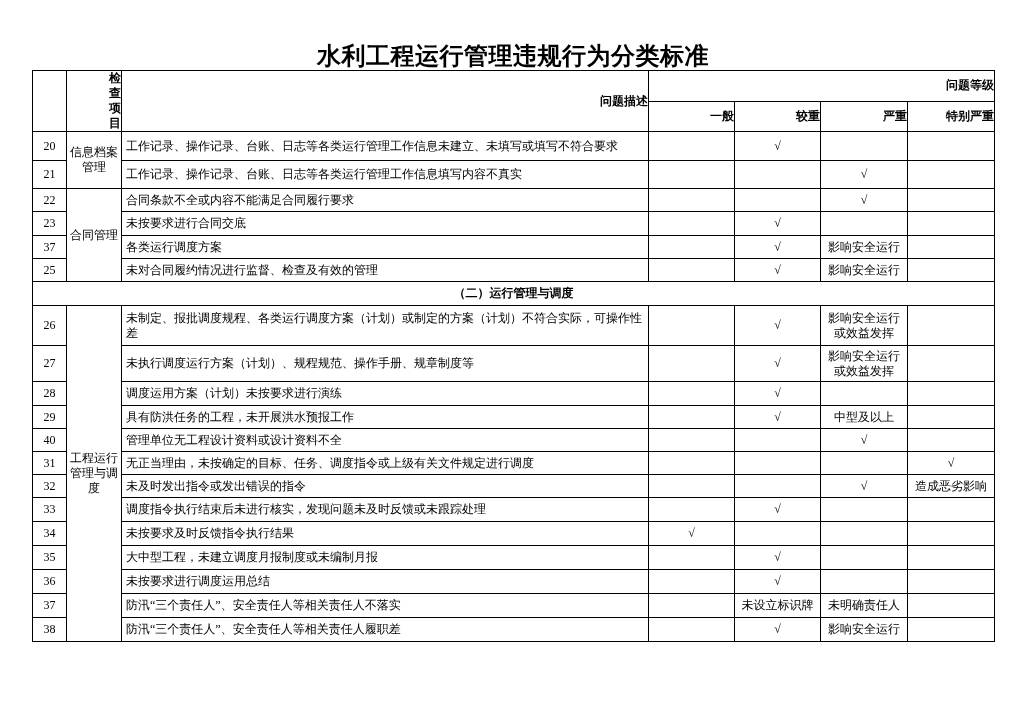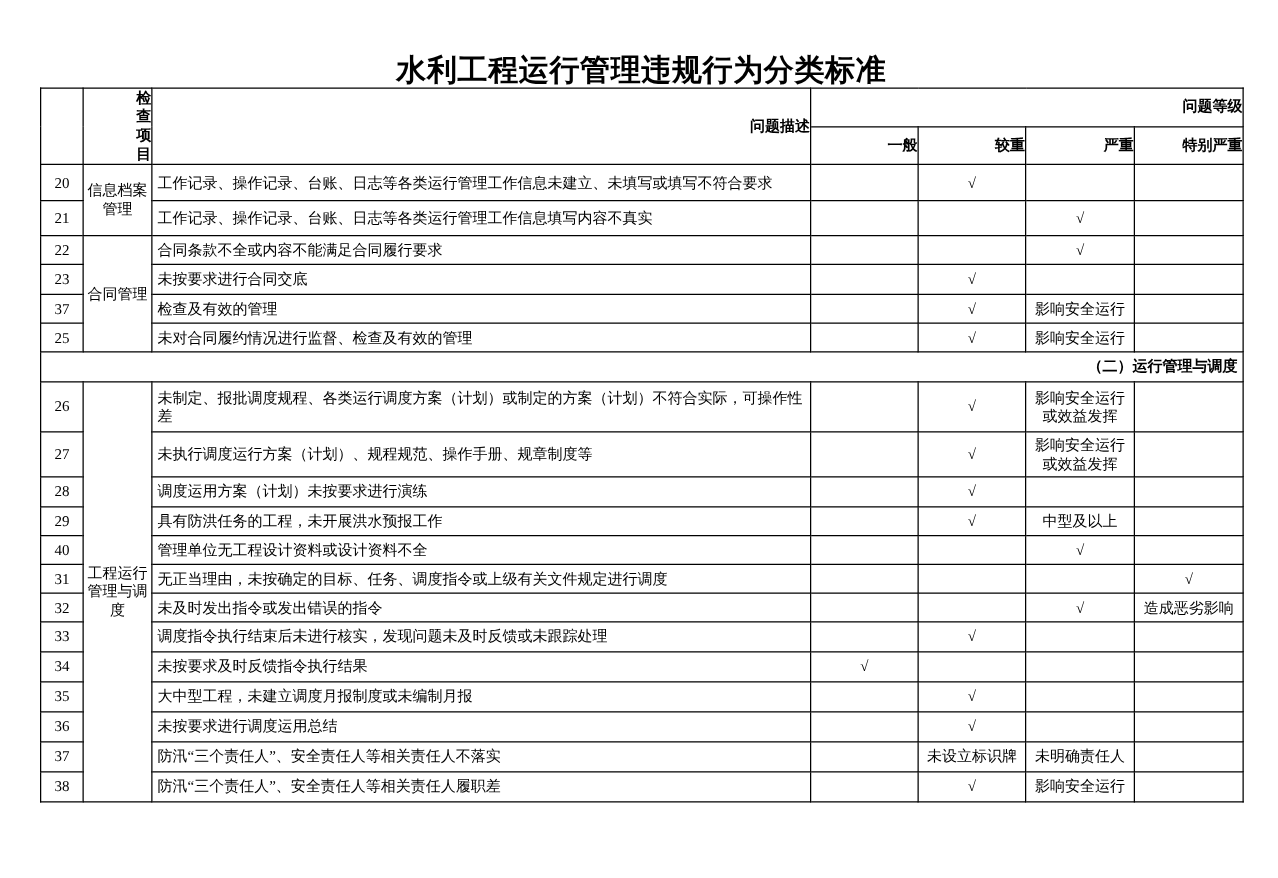"检查及有效的管理" td.desc { text: 检查及有效的管理 -> 各类运行调度方案 }
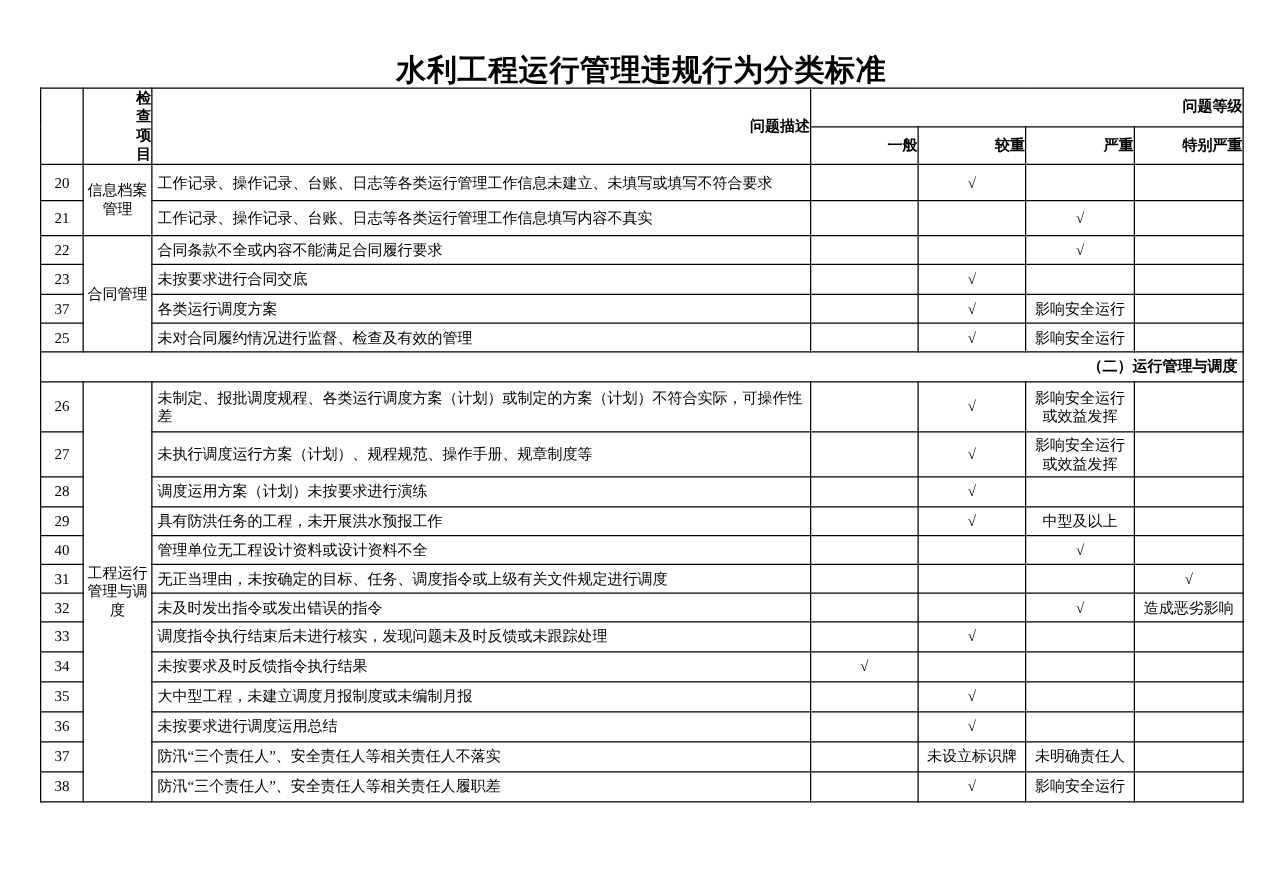"（二）运行管理与调度" td.section { text-align: right -> center }
